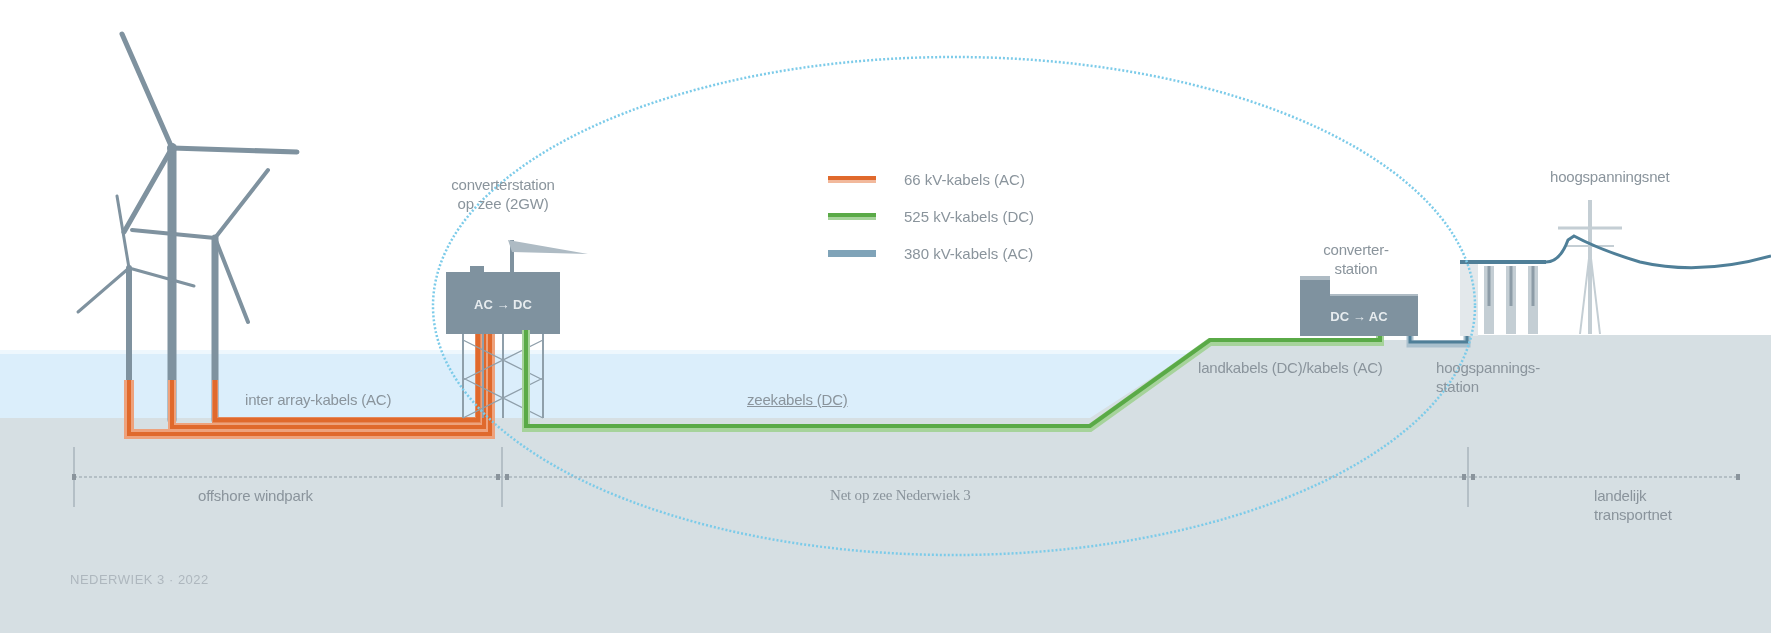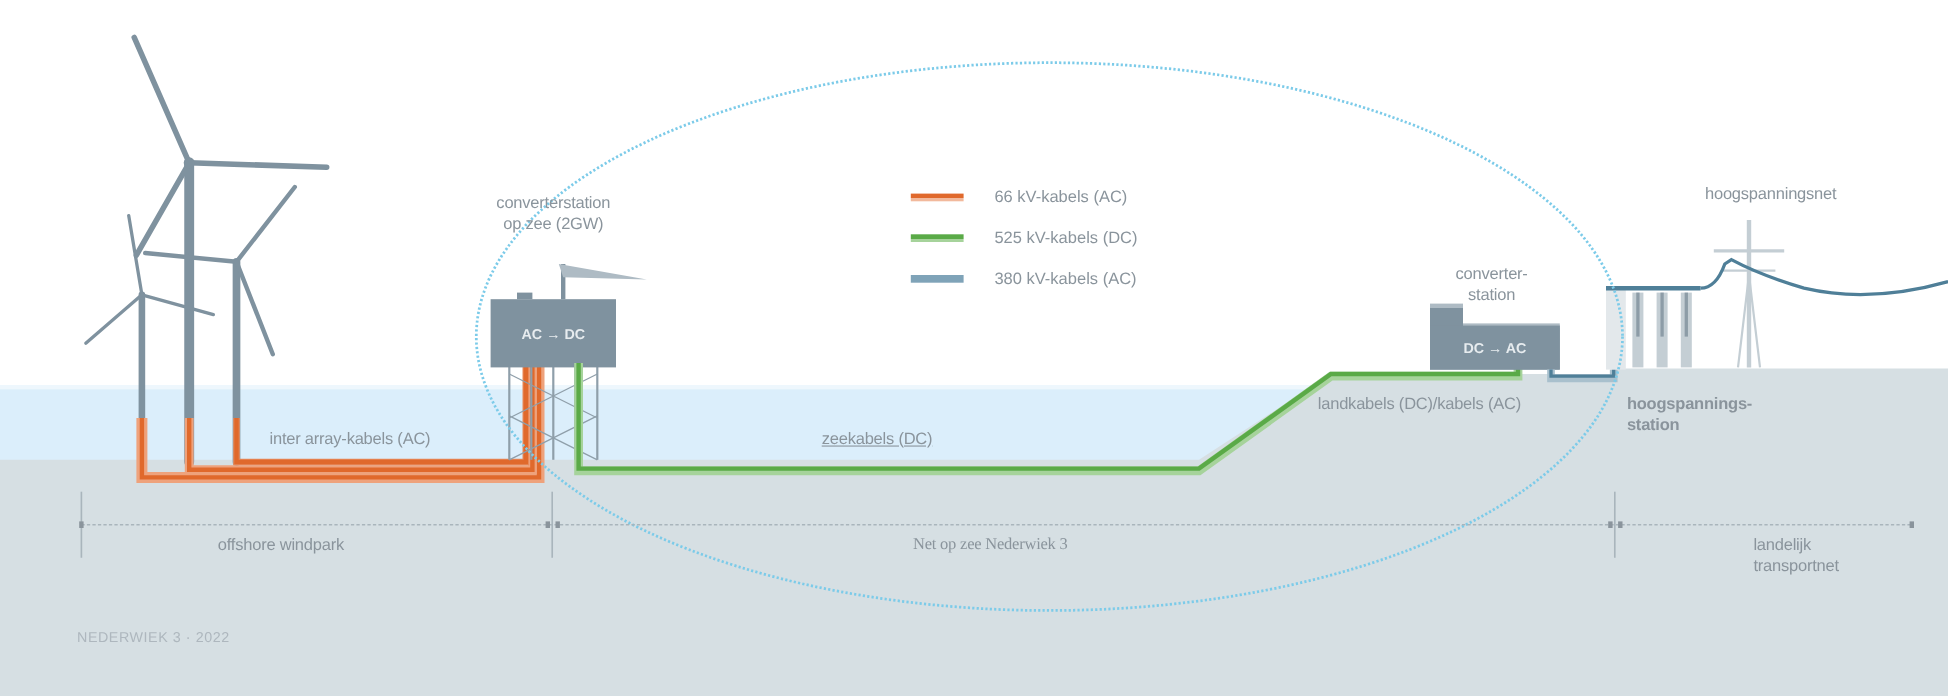"hoogspannings-" div.lbl { font-weight: bold -> none; left: 1479px -> 1436px }
